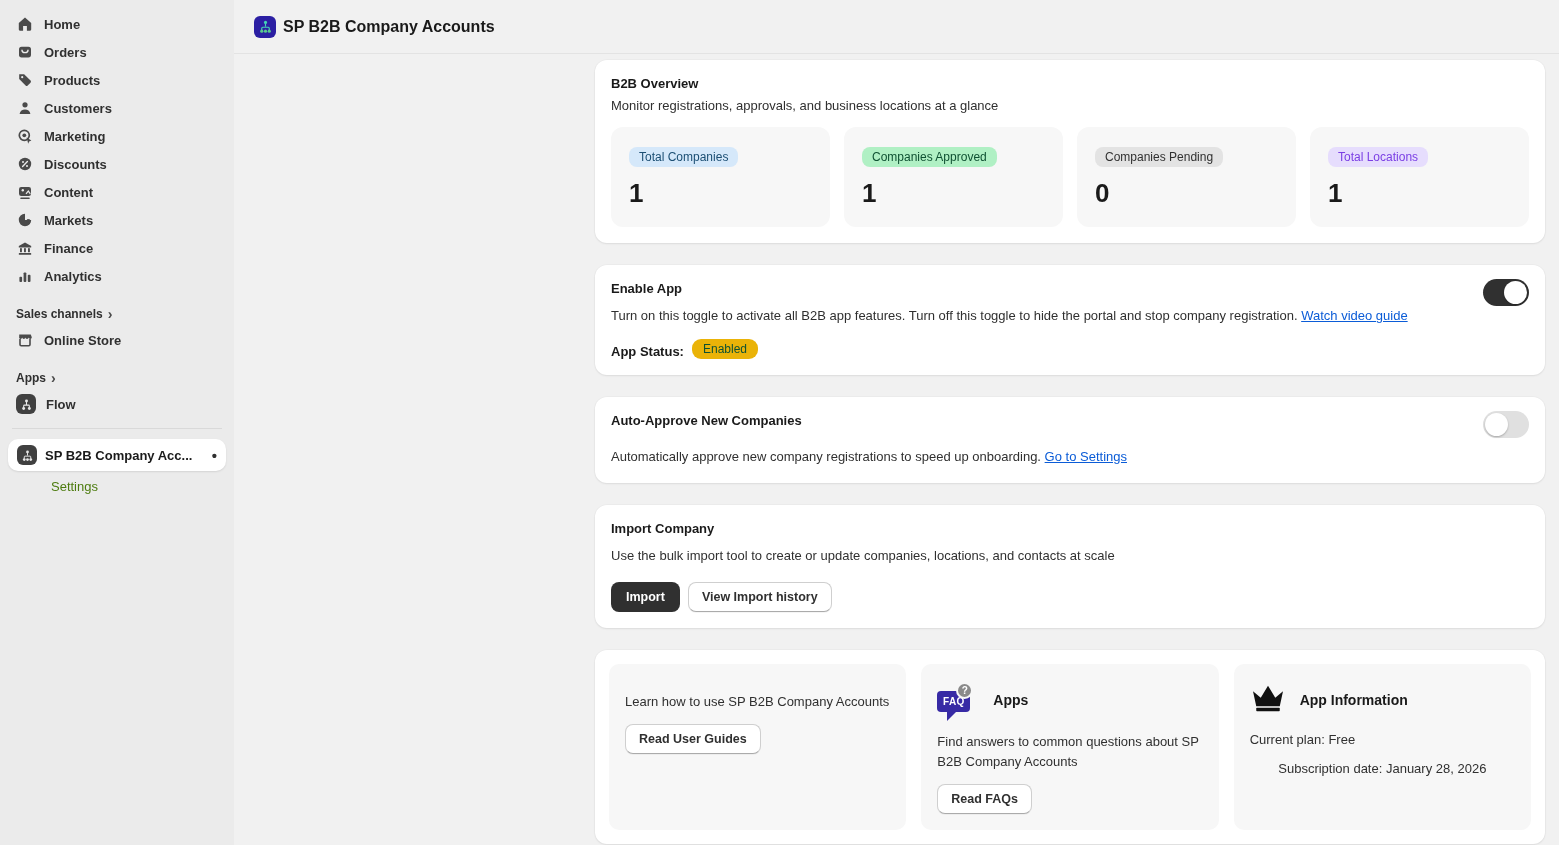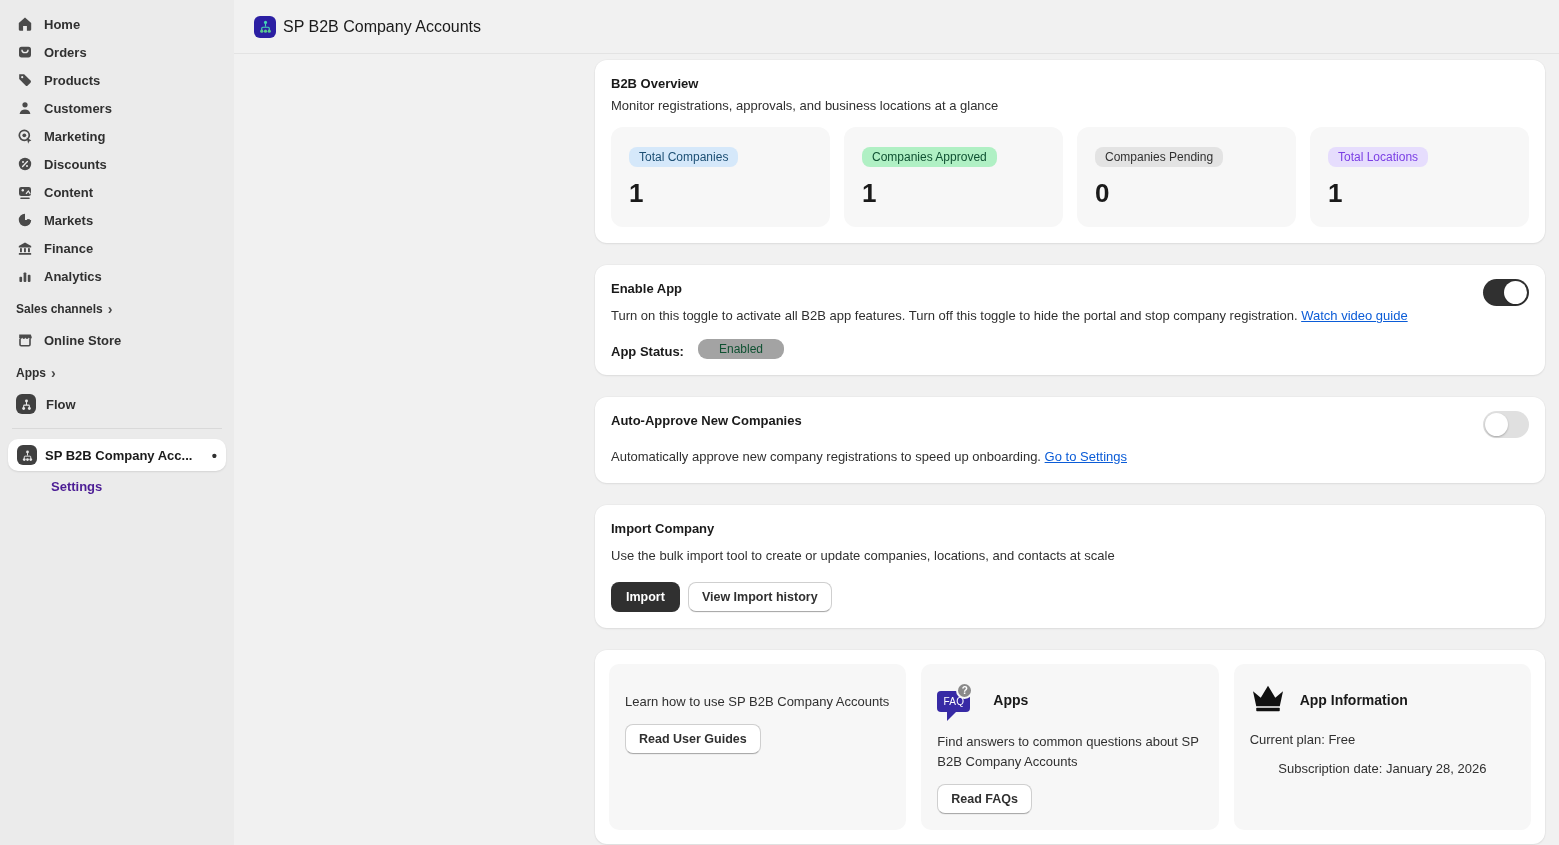"SP B2B Company Accounts" .page-title { font-weight: 400 -> 700 }
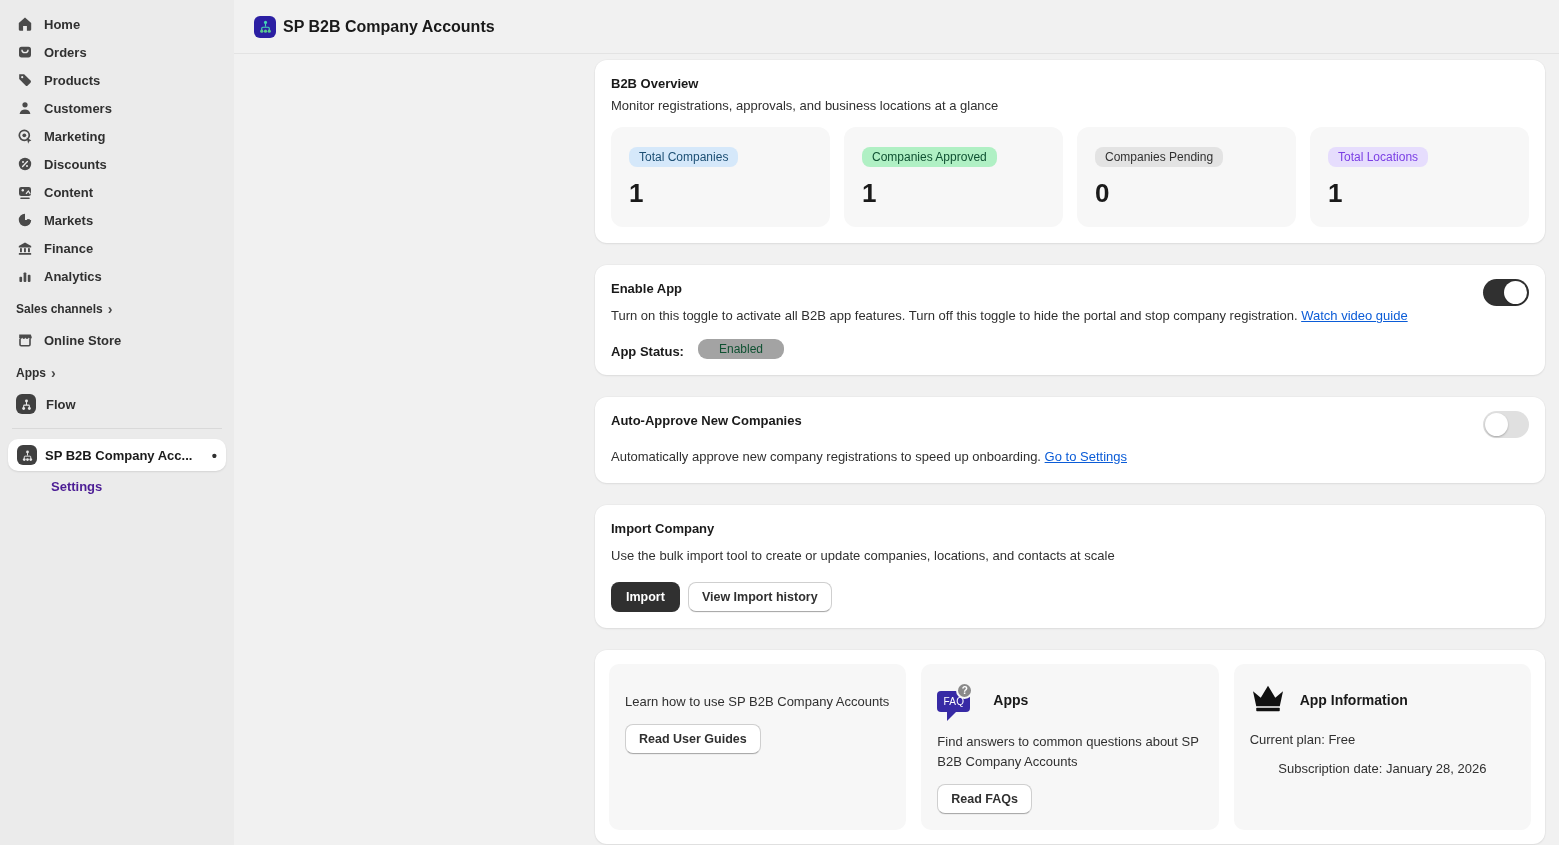"Sales channels" .section-head { align-items: flex-start -> center }
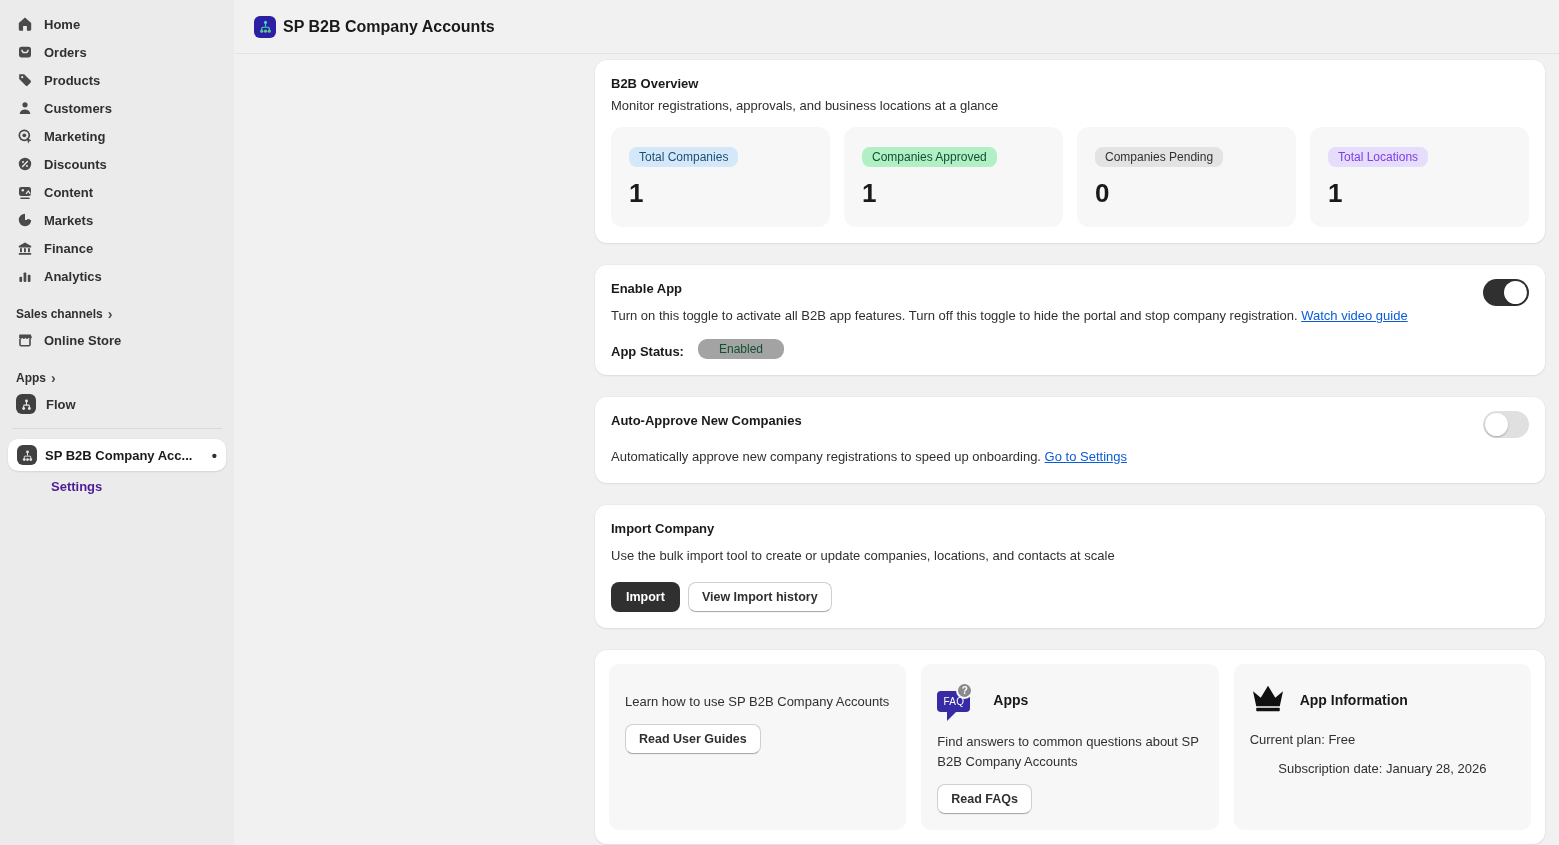"Enabled" .badge-green { background: #a3a3a3 -> #eab308; margin-left: 6px -> none; padding: 3px 21px -> 3px 11px }
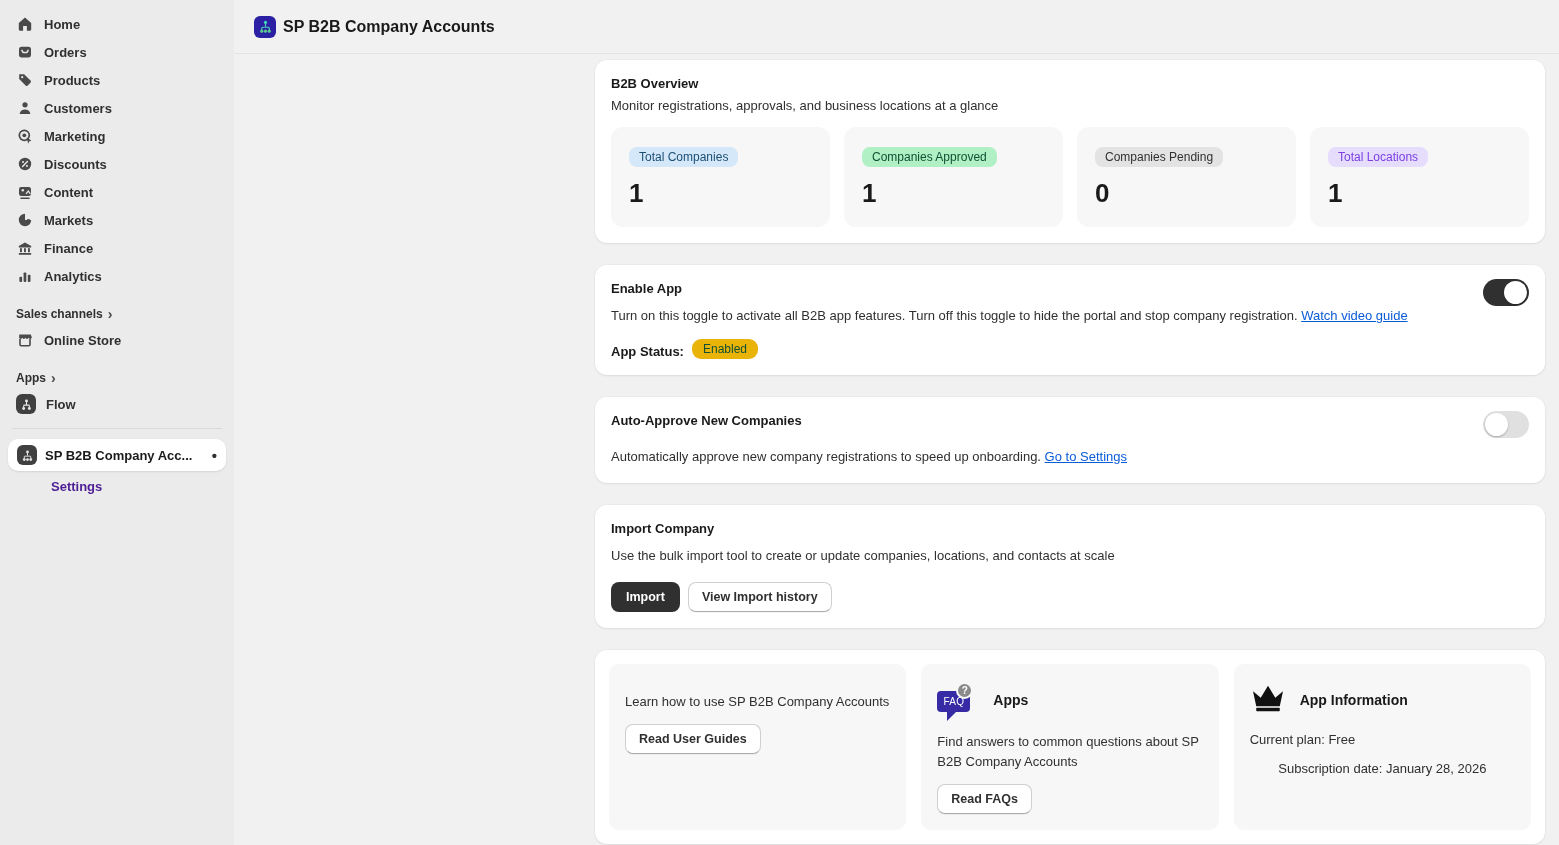"Settings" .sub-item { color: #4c1d95 -> #4d7c0f; font-weight: 700 -> 400 }
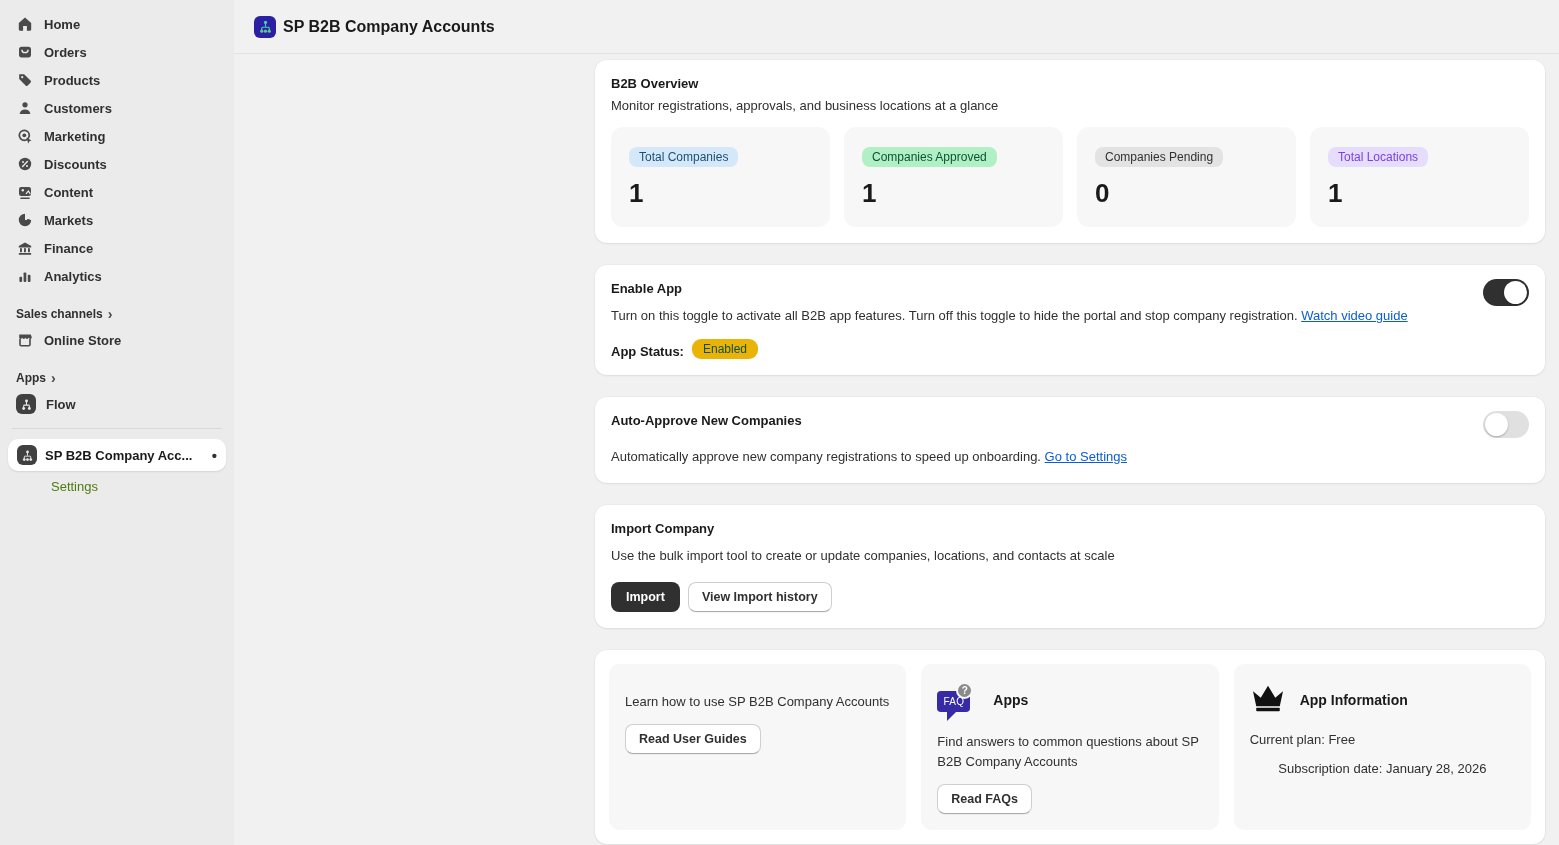"FAQ" .faq-bubble { font-weight: 400 -> 700 }
